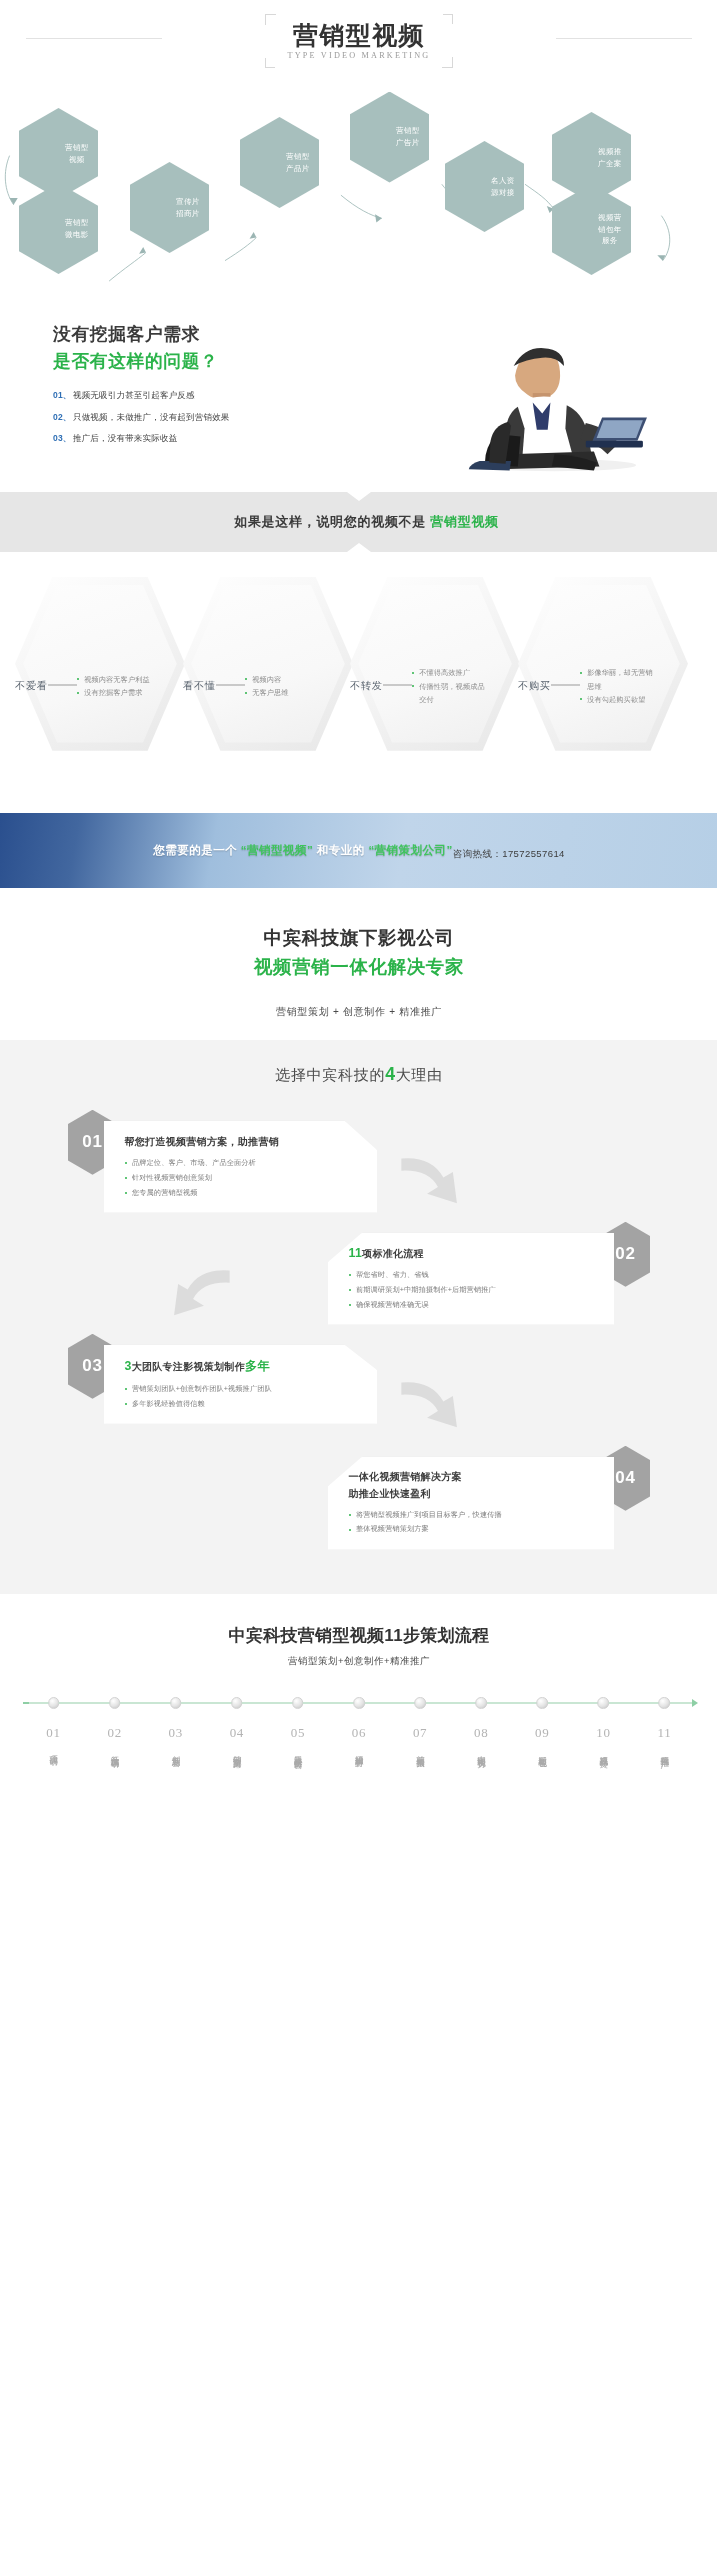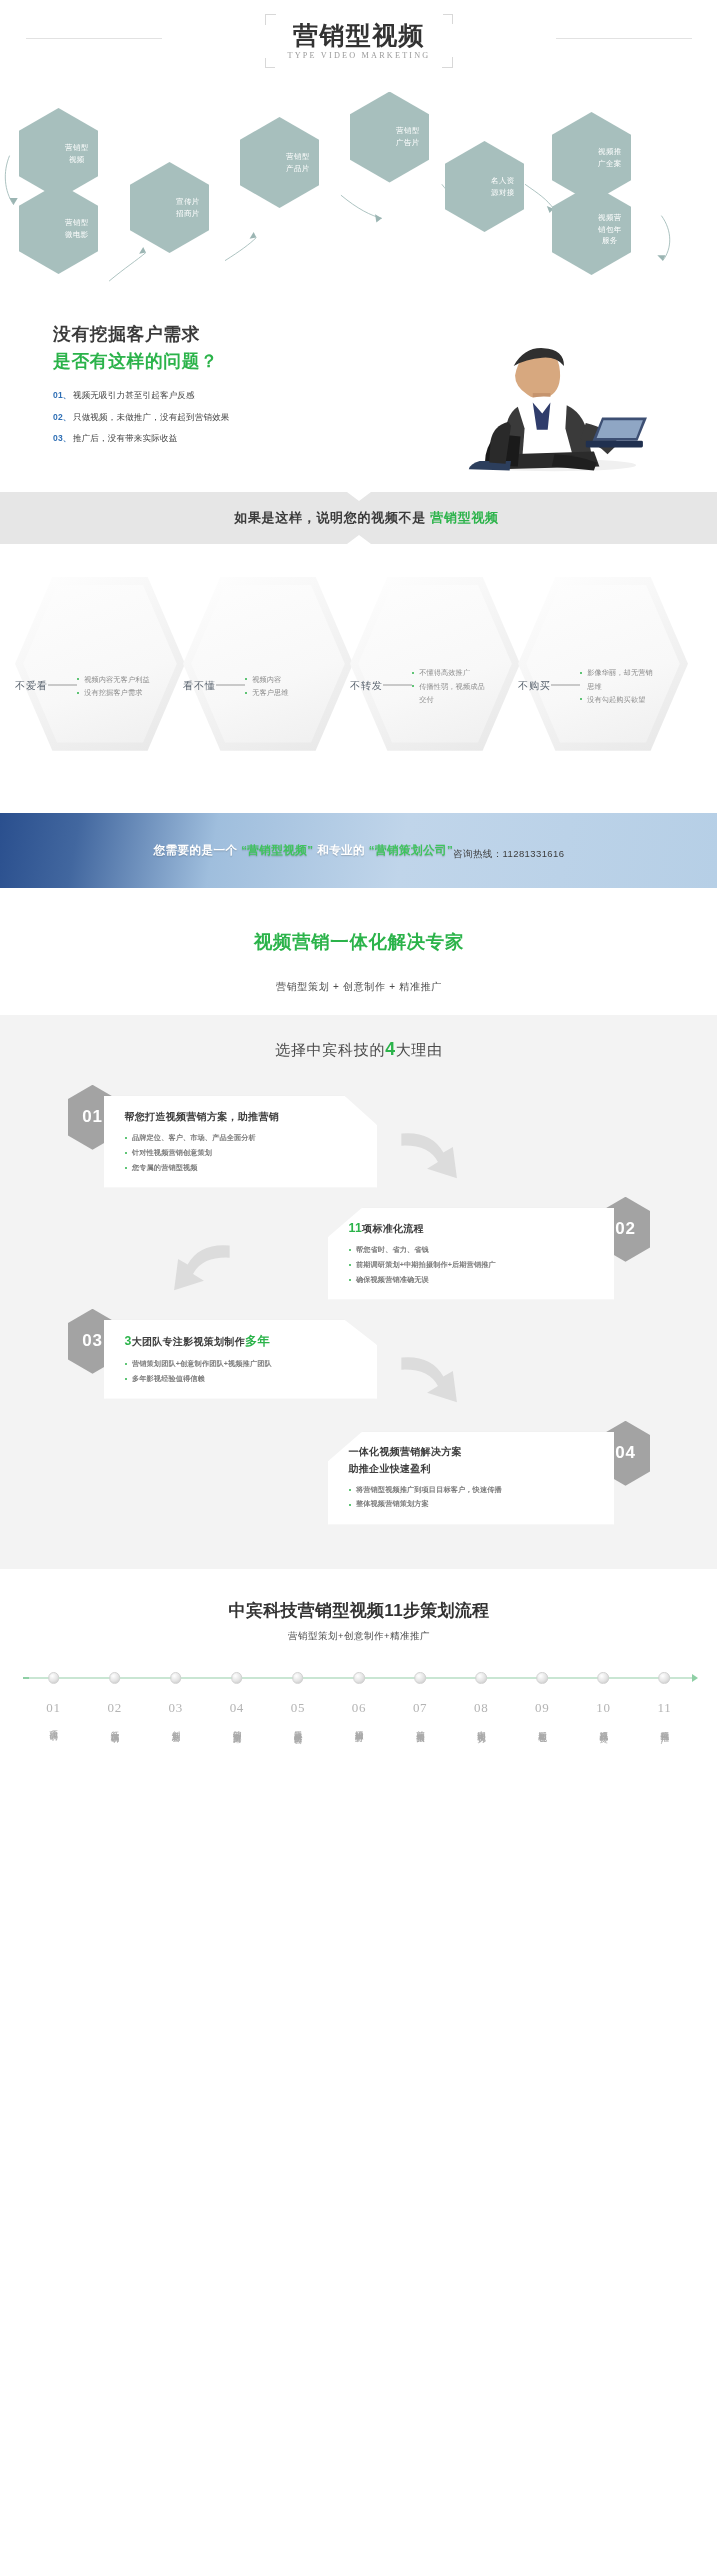"如果是这样，说明您的视频不是 营销型视频" .gray-band { height: 52px -> 60px }
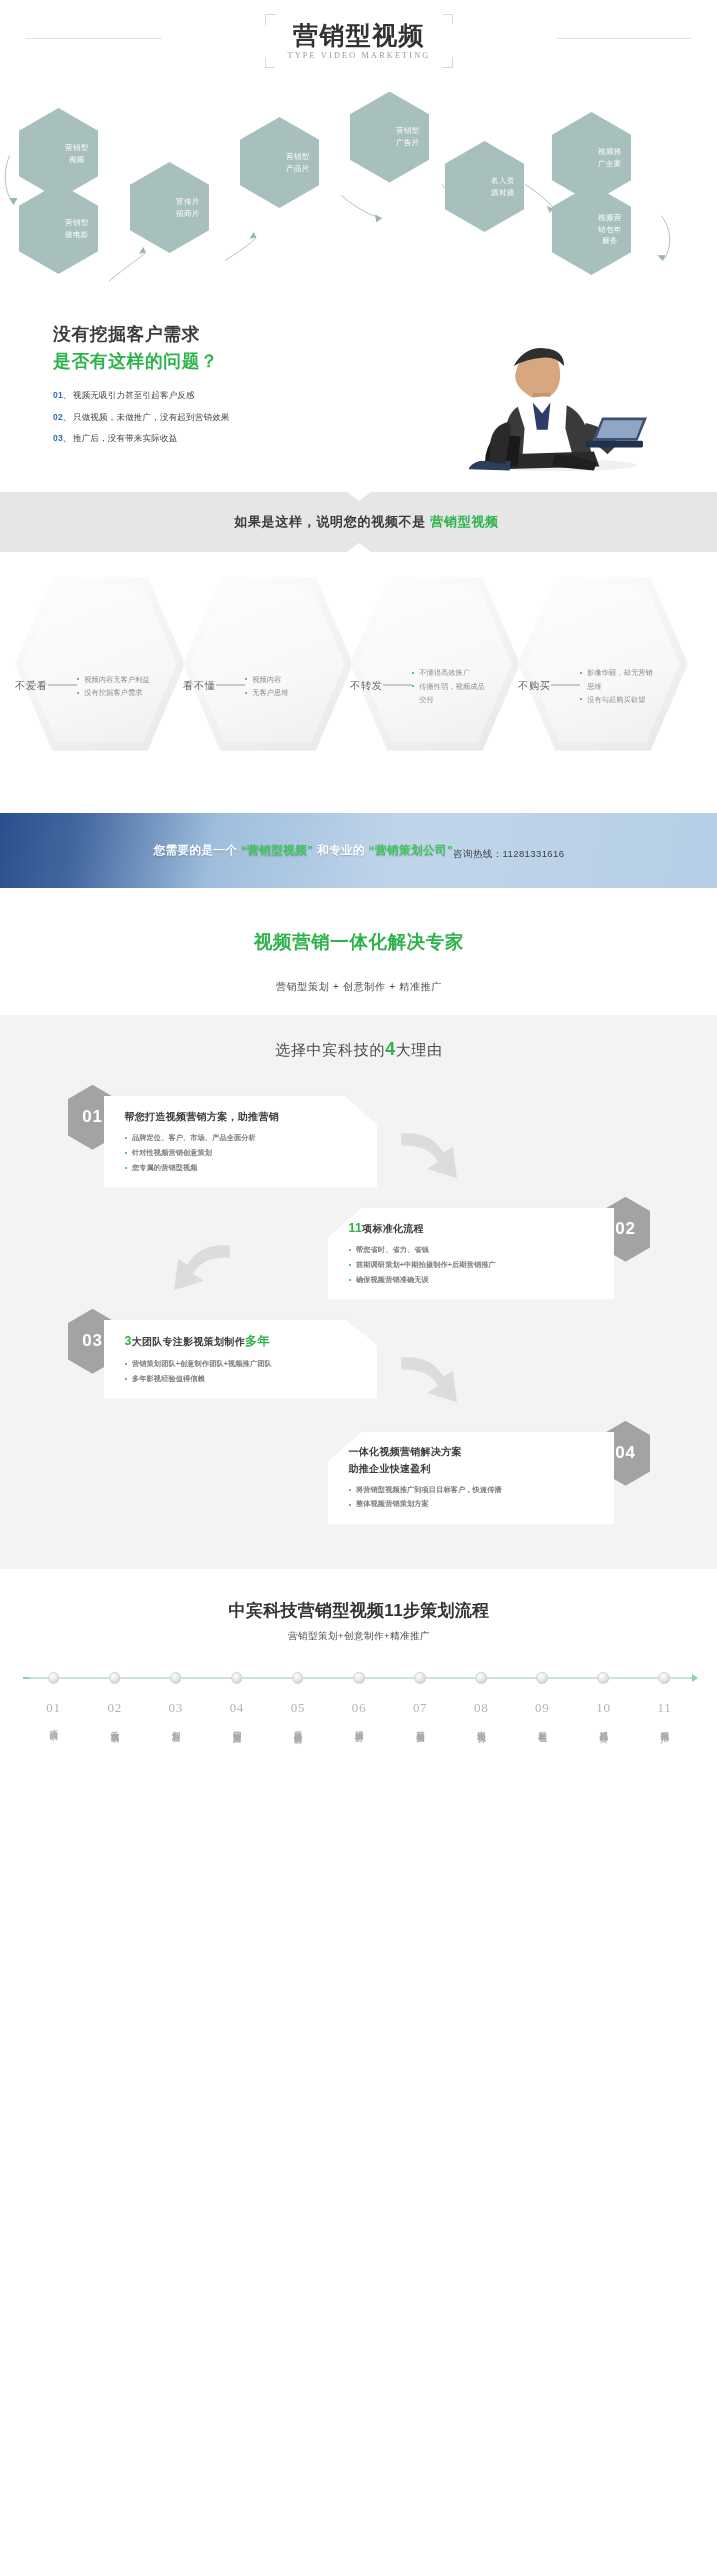"咨询热线：11281331616" div.bb2 { text: 11281331616 -> 17572557614 }
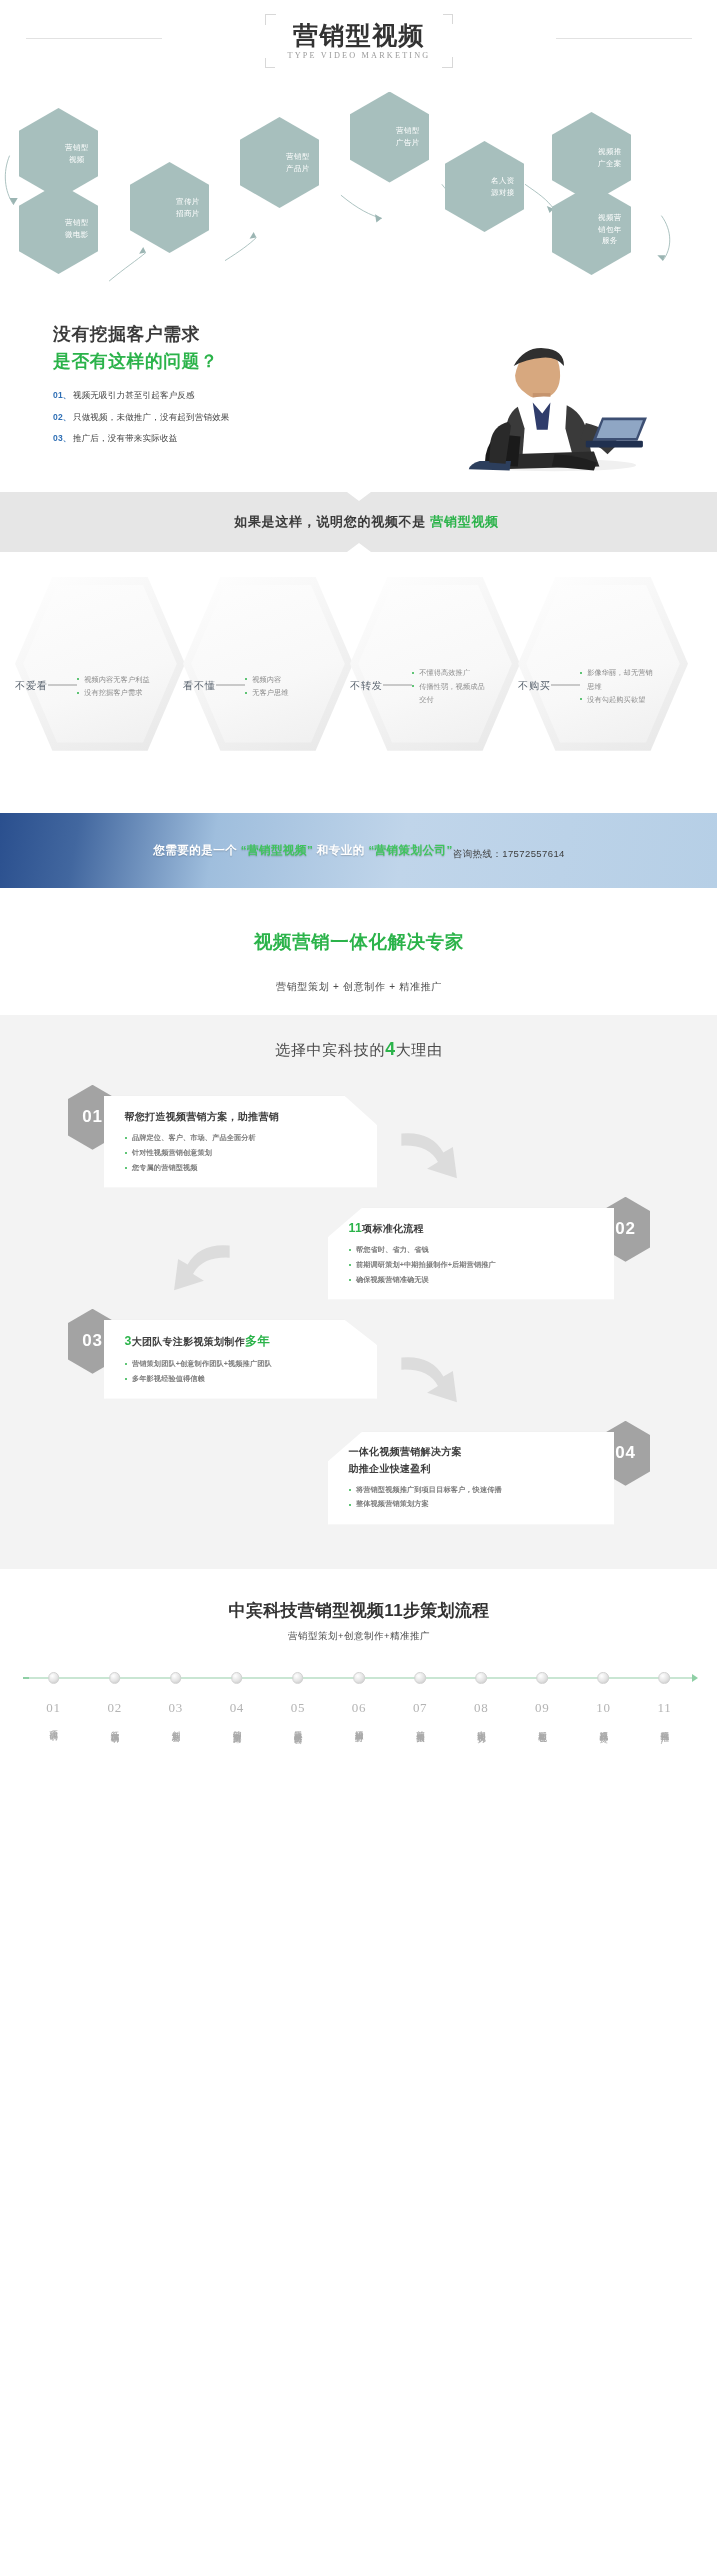"中宾科技旗下影视公司" div.ch1 { html: none -> <div>中宾科技旗下影视公司</div> }
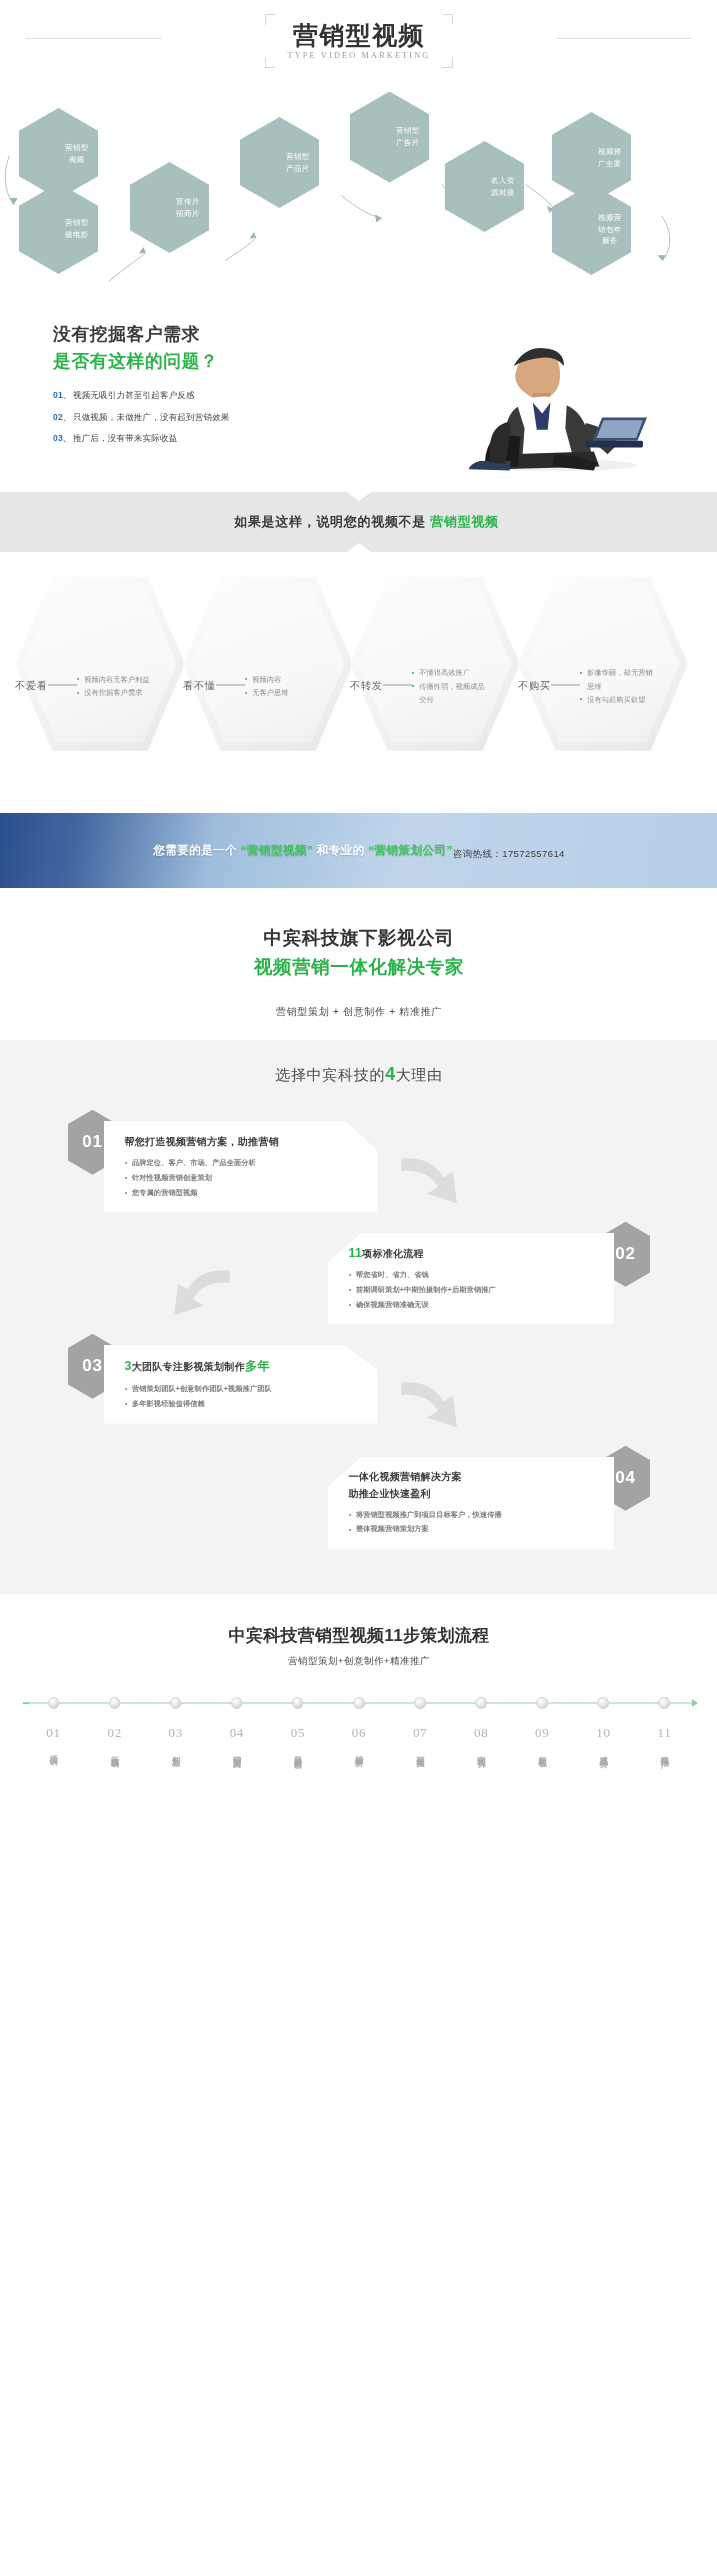"品牌定位、客户、市场、产品全面分析" .rc-ul { font-weight: bold -> none }
